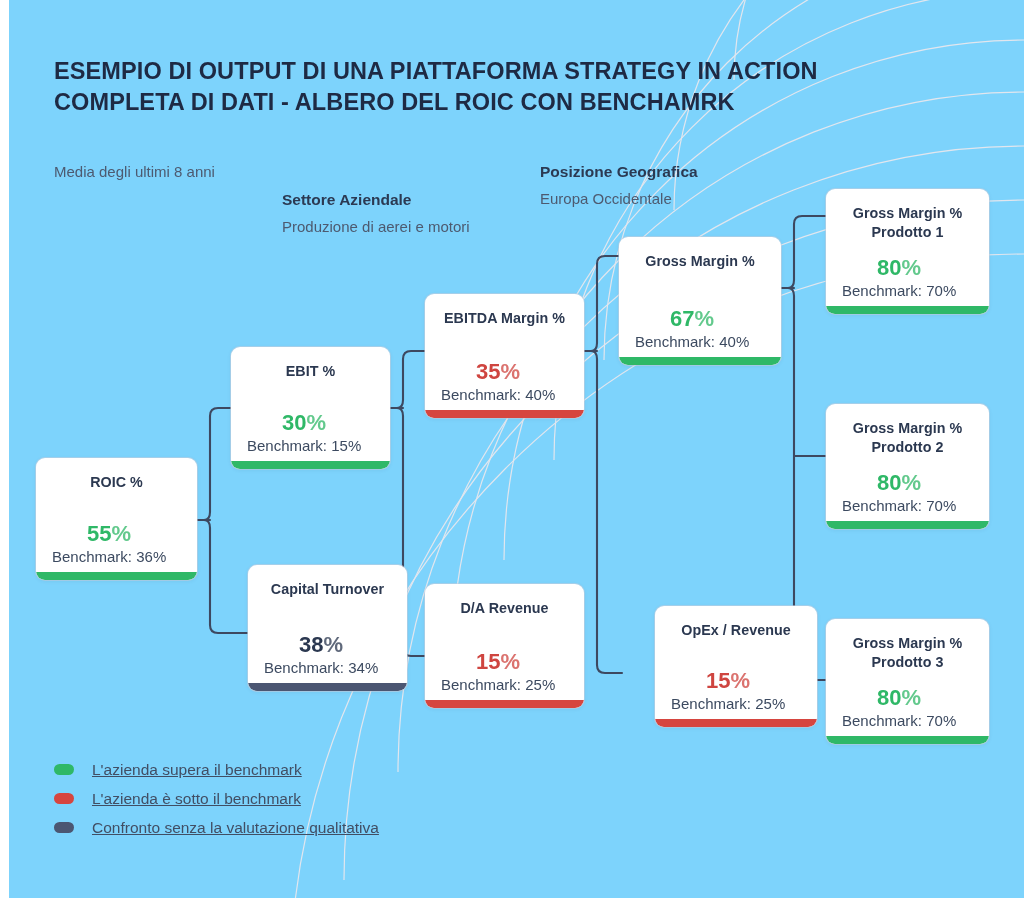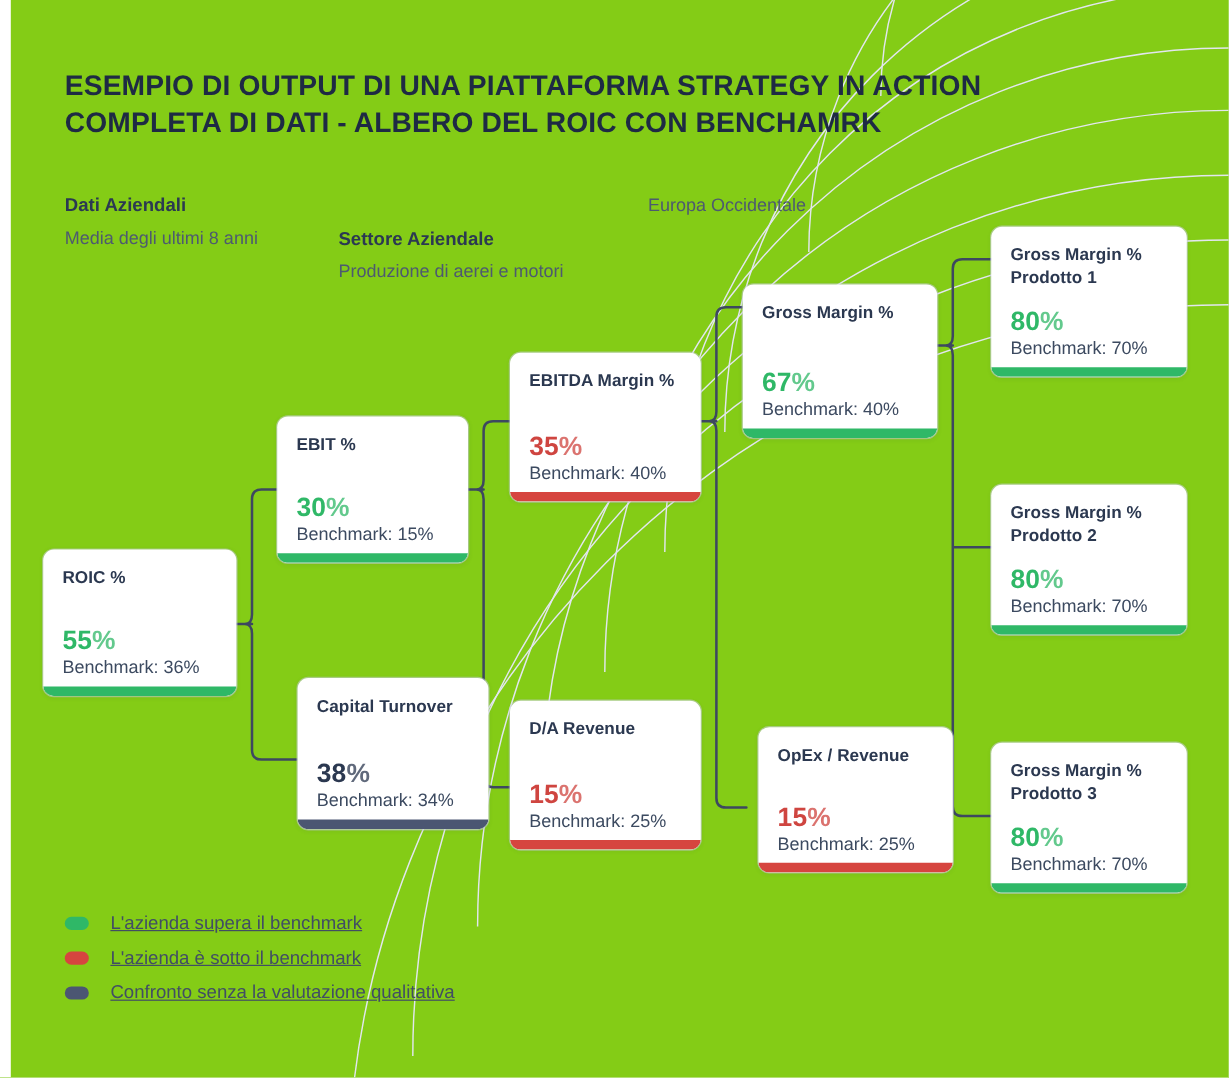"ESEMPIO DI OUTPUT DI UNA" #stage { background: #84cc16 -> #7dd3fc }
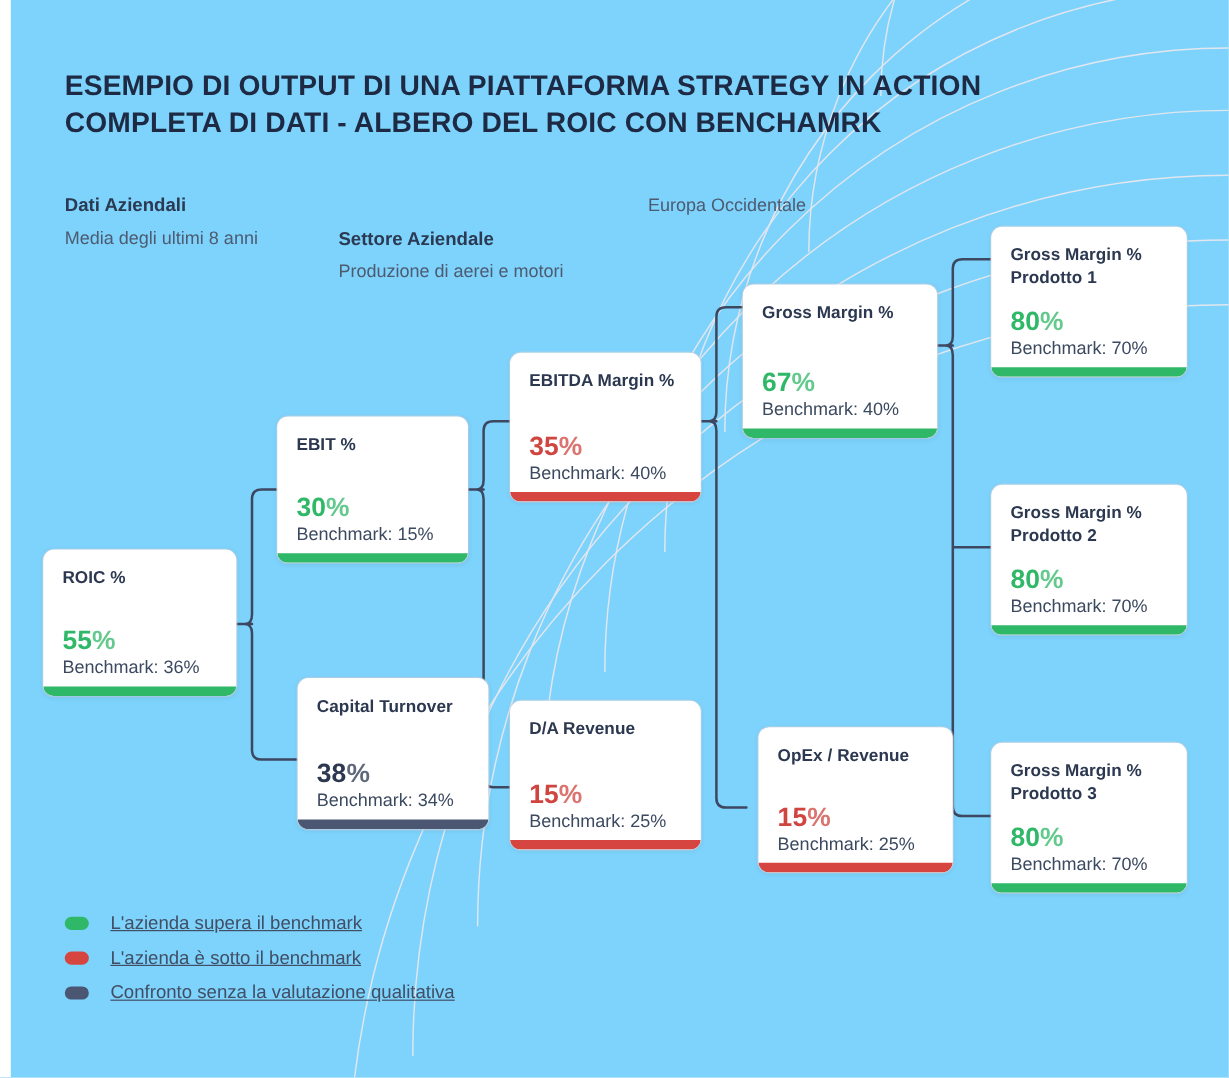"Dati Aziendali" div.meta-label { html: <div>Dati Aziendali</div> -> none }
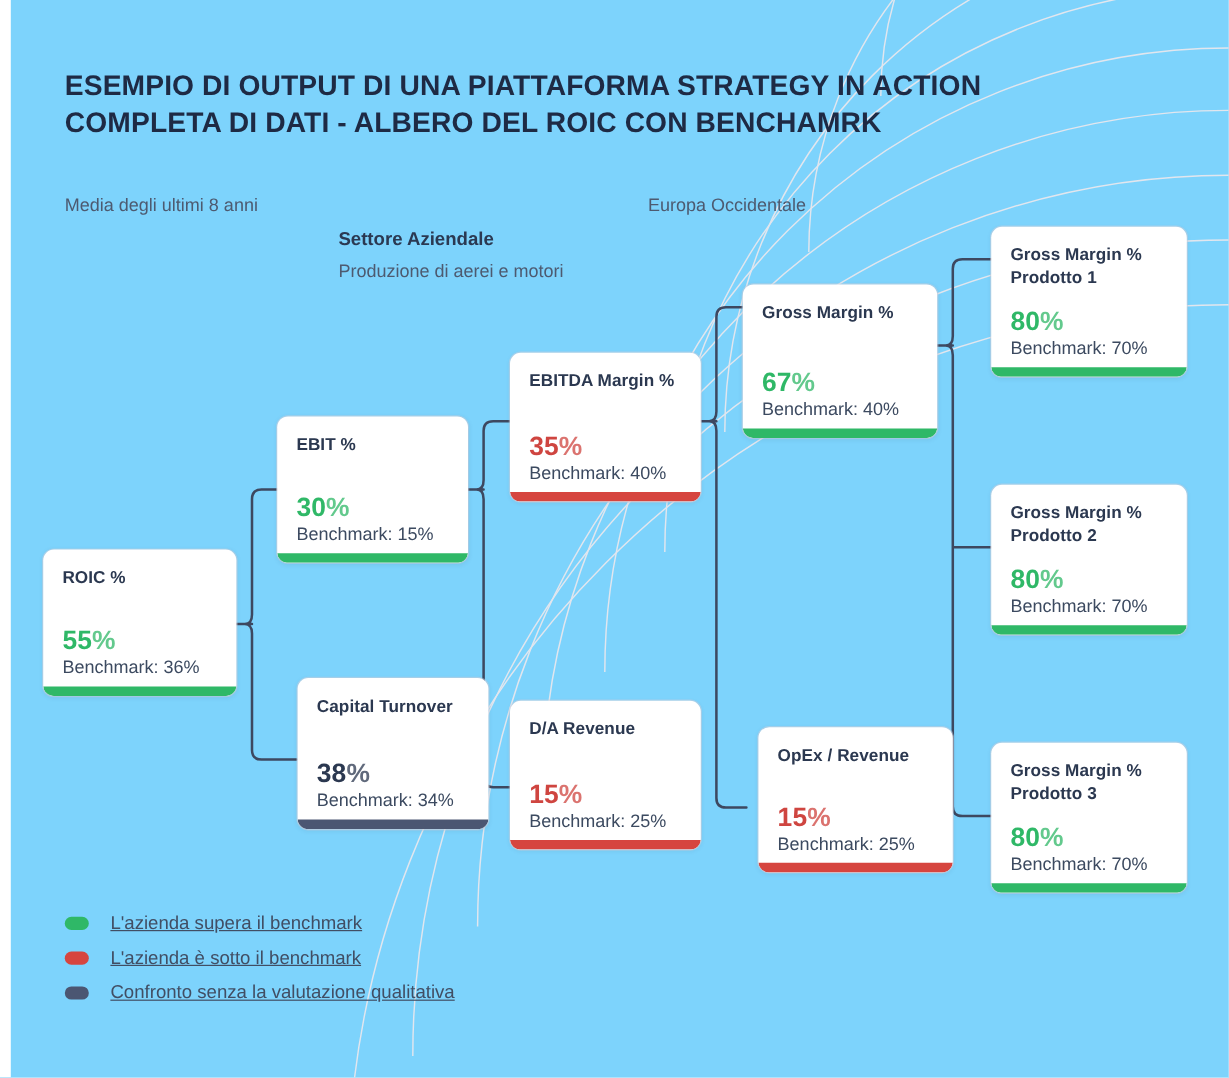"Posizione Geografica" div.meta-label { html: none -> <div>Posizione Geografica</div> }
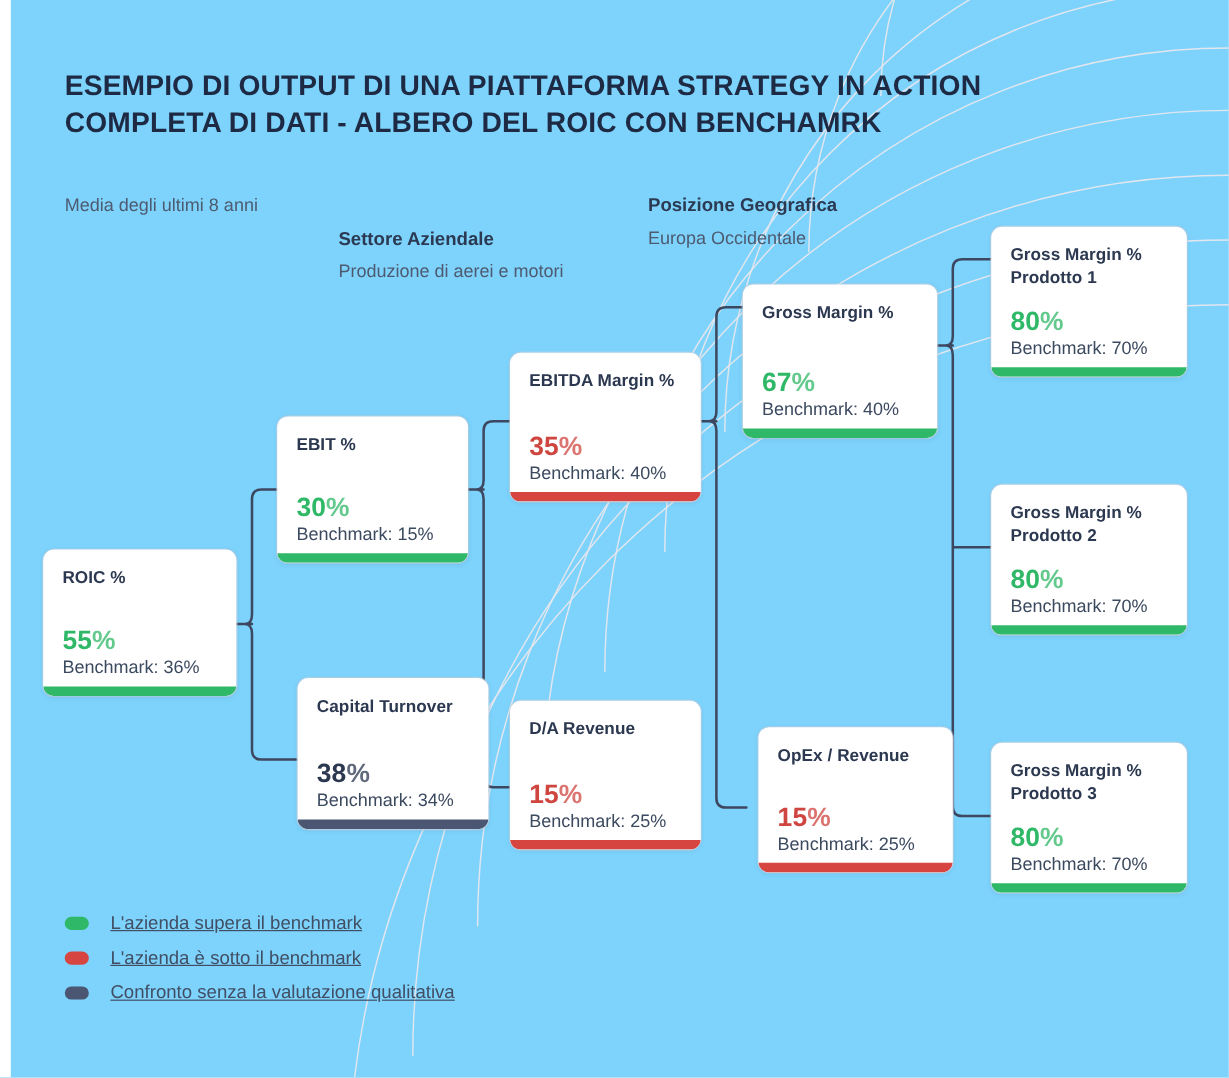"Gross Margin %" .card { text-align: none -> center }
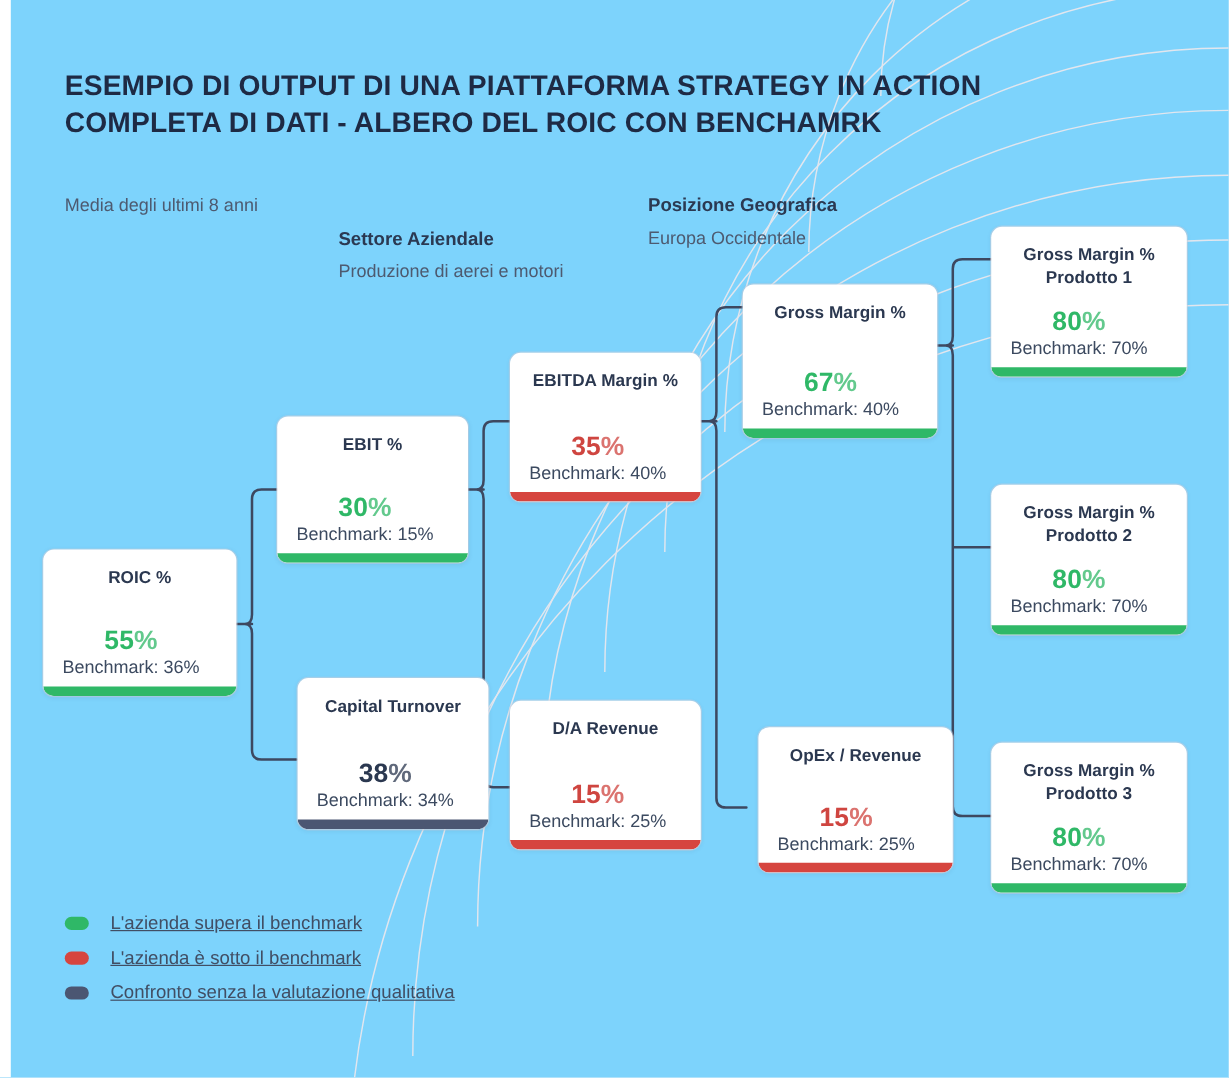"OpEx / Revenue" div.card { left: 632px -> 655px }
